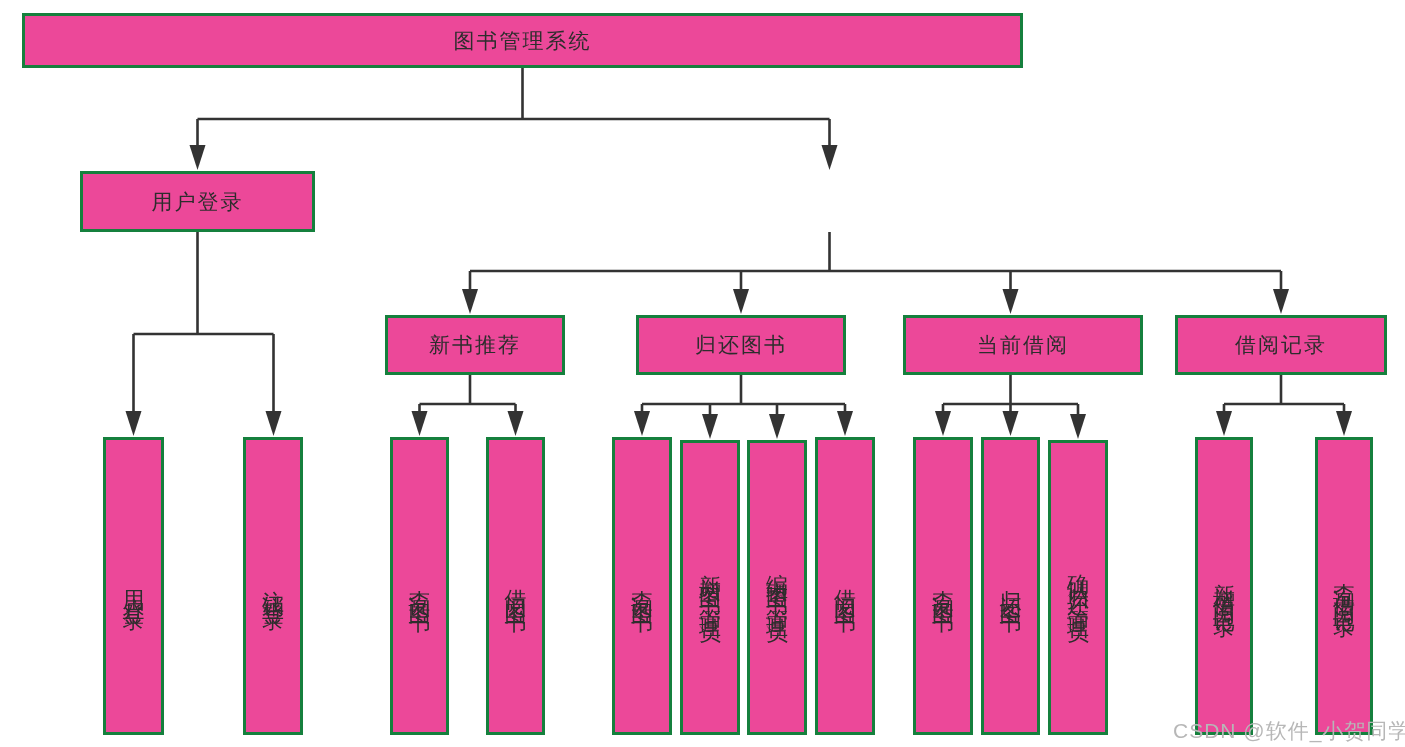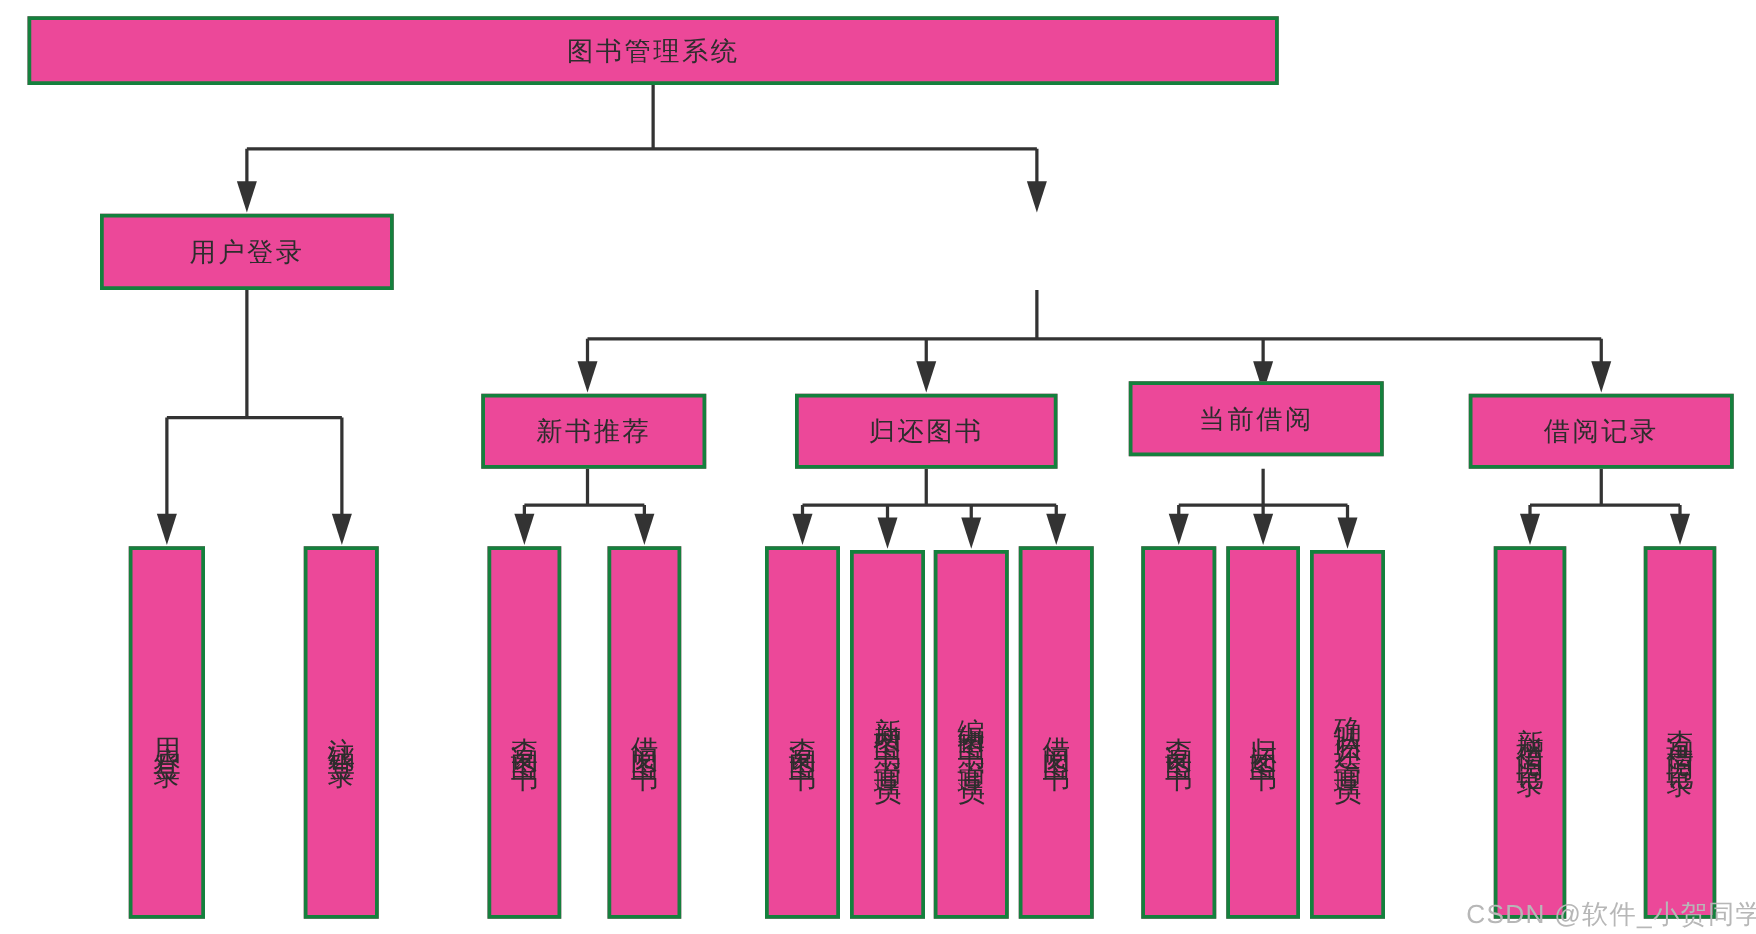"当前借阅" div.node { top: 305px -> 315px; width: 204px -> 240px }
